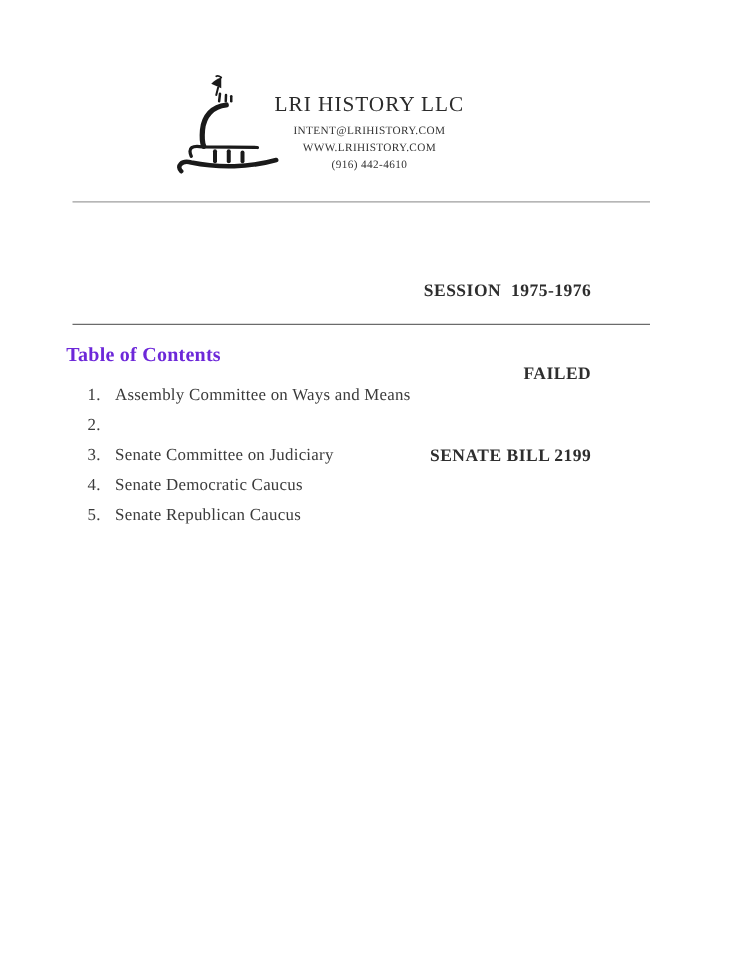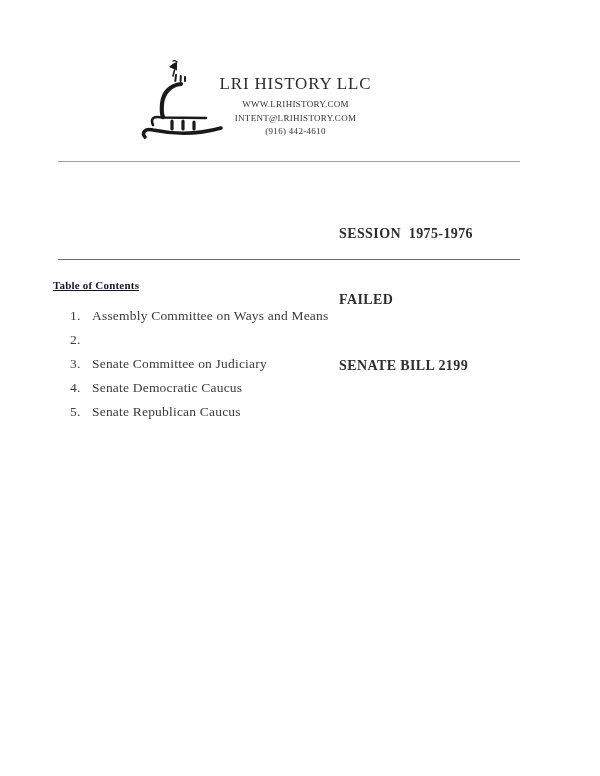"WWW.LRIHISTORY.COM" div.contact { order: before "INTENT@LRIHISTORY.COM" -> after "INTENT@LRIHISTORY.COM" }
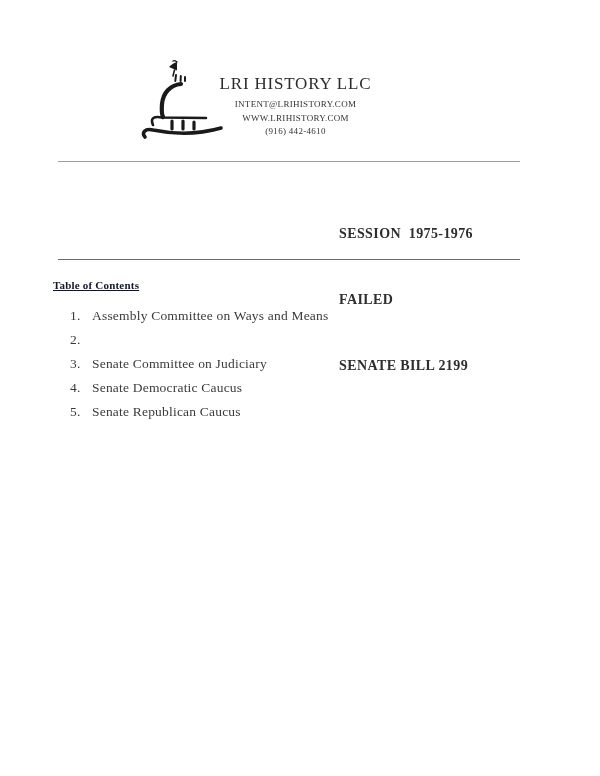"SESSION 1975-1976" .session { text-align: none -> right }
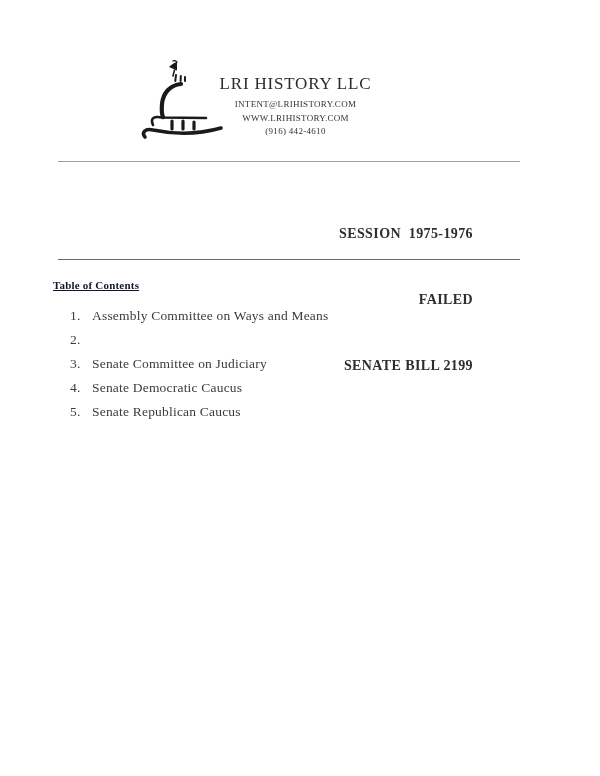"Table of Contents" .toc-title { color: #0f172a -> #6d28d9; font-size: 11px -> 16px; text-decoration: underline -> none }
